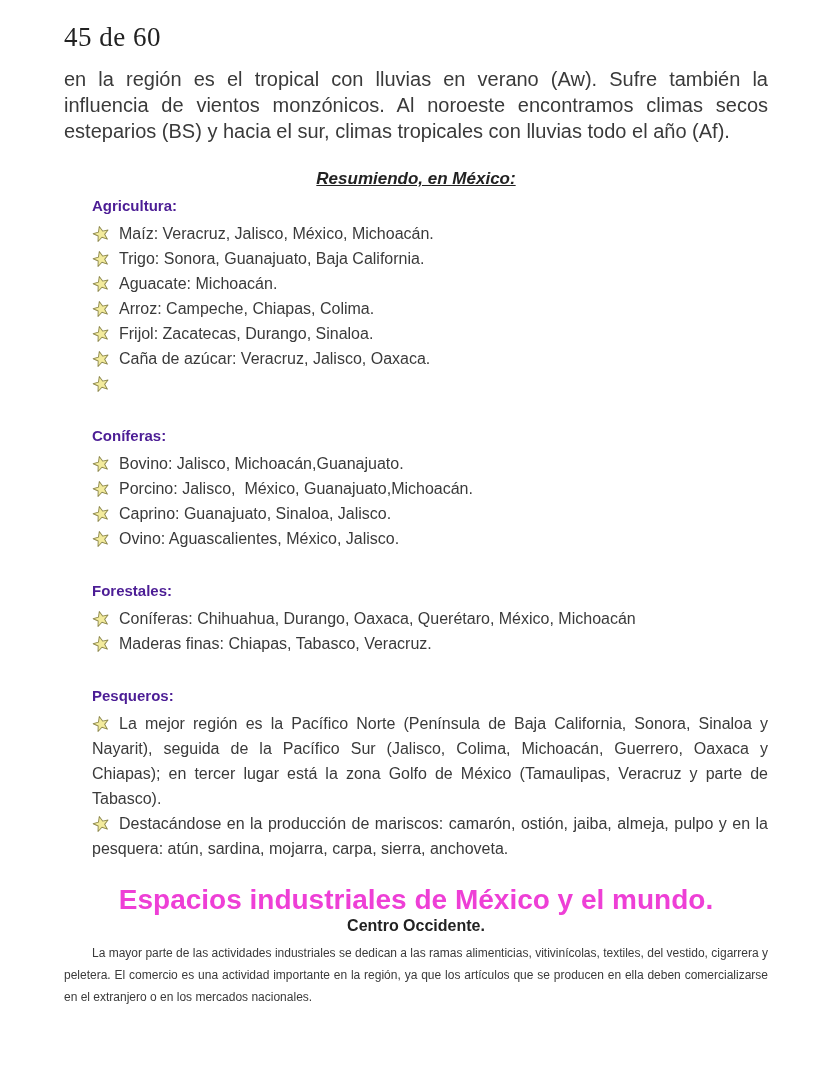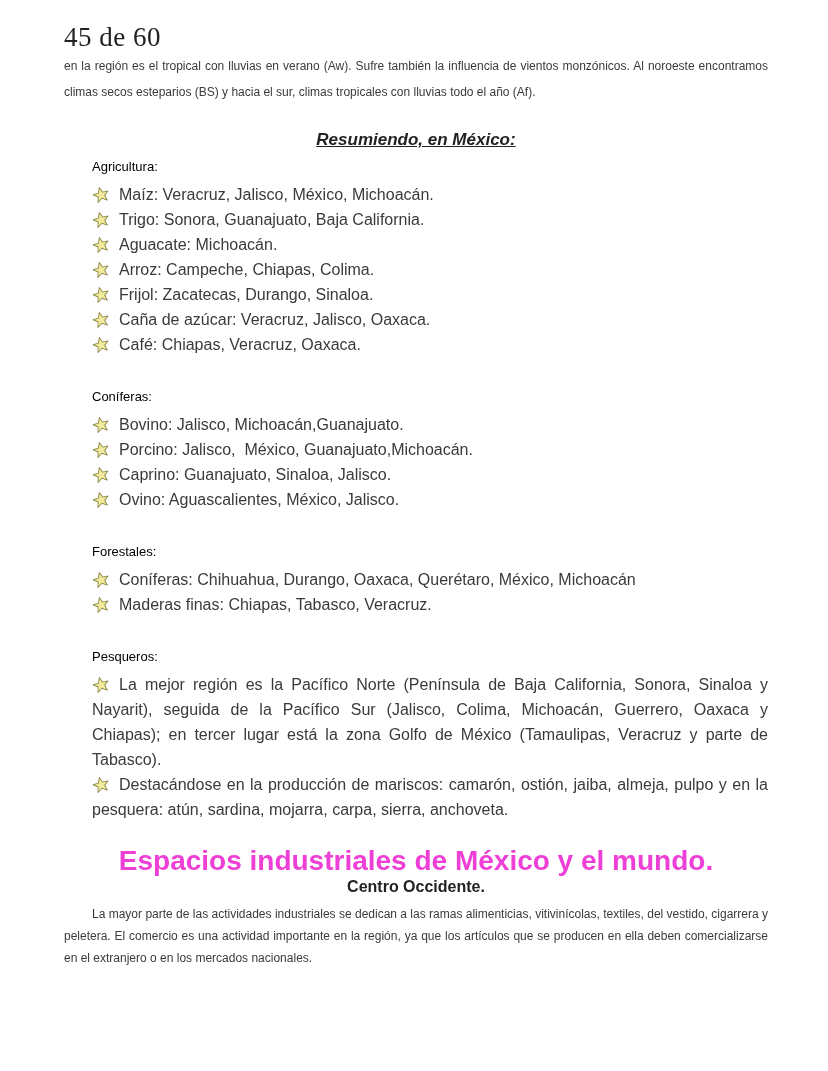"en la región es el" .intro { font-size: 12px -> 20px; margin-top: none -> 13px }
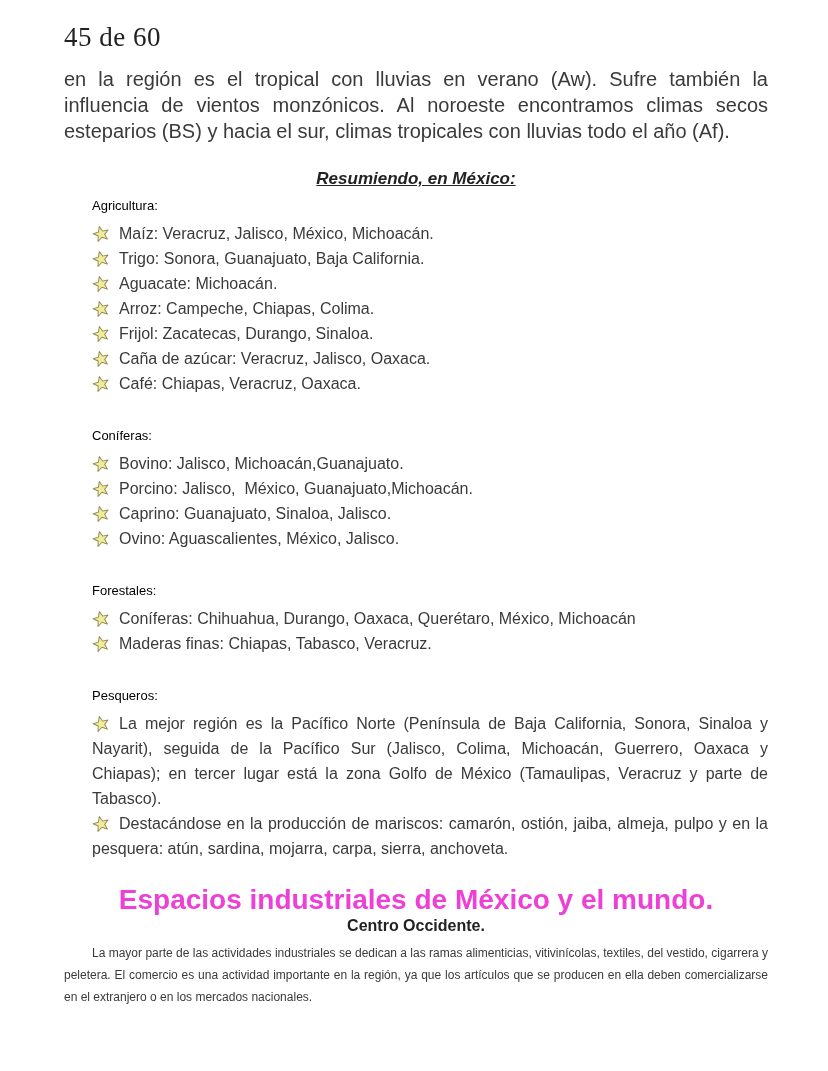"Agricultura:" .topic-title { color: #000000 -> #4c1d95; font-size: 13px -> 15px; font-weight: normal -> bold }
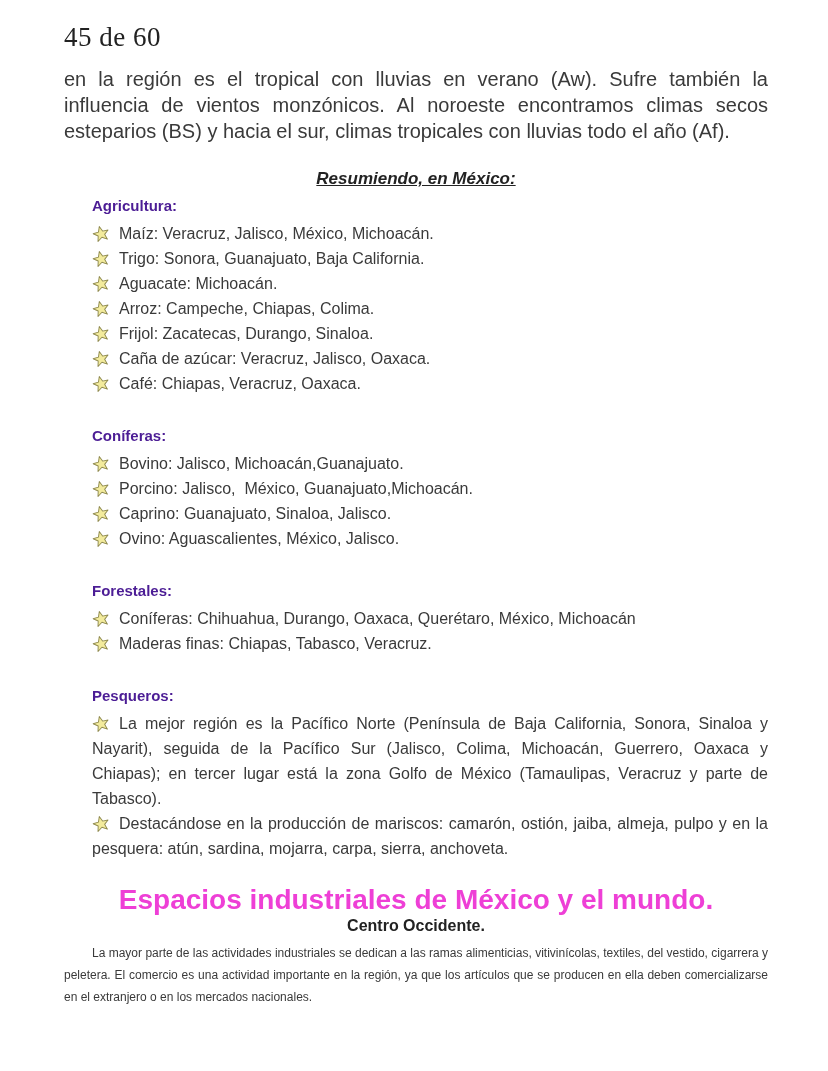"Café: Chiapas, Veracruz, Oaxaca." span.bullet-text { html: <span>Café: Chiapas, Veracruz, Oaxaca.</span> -> none }
